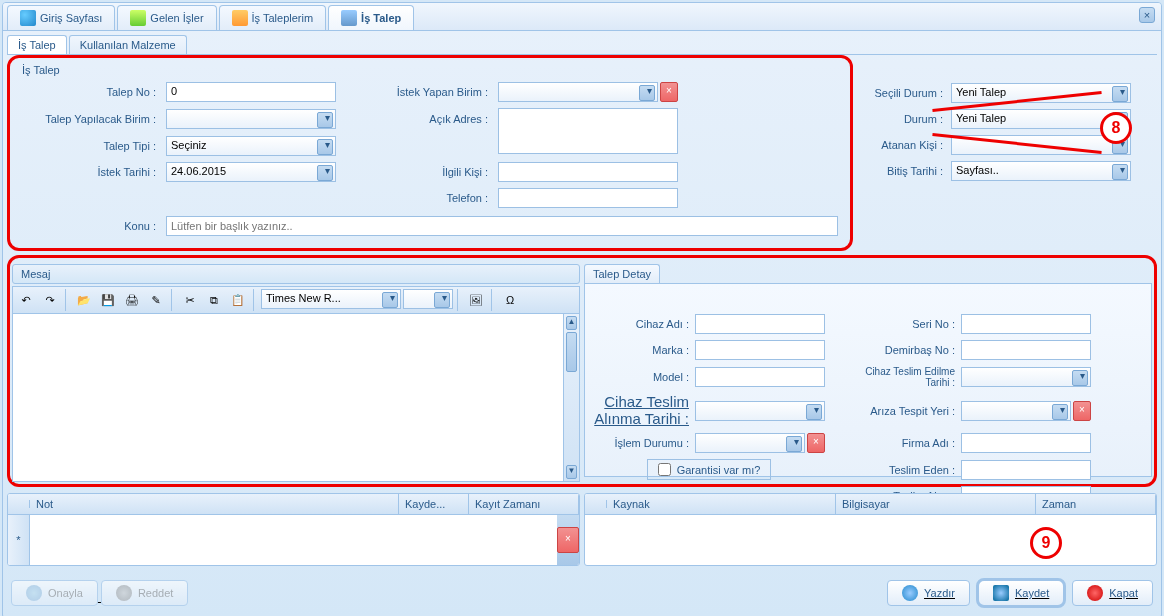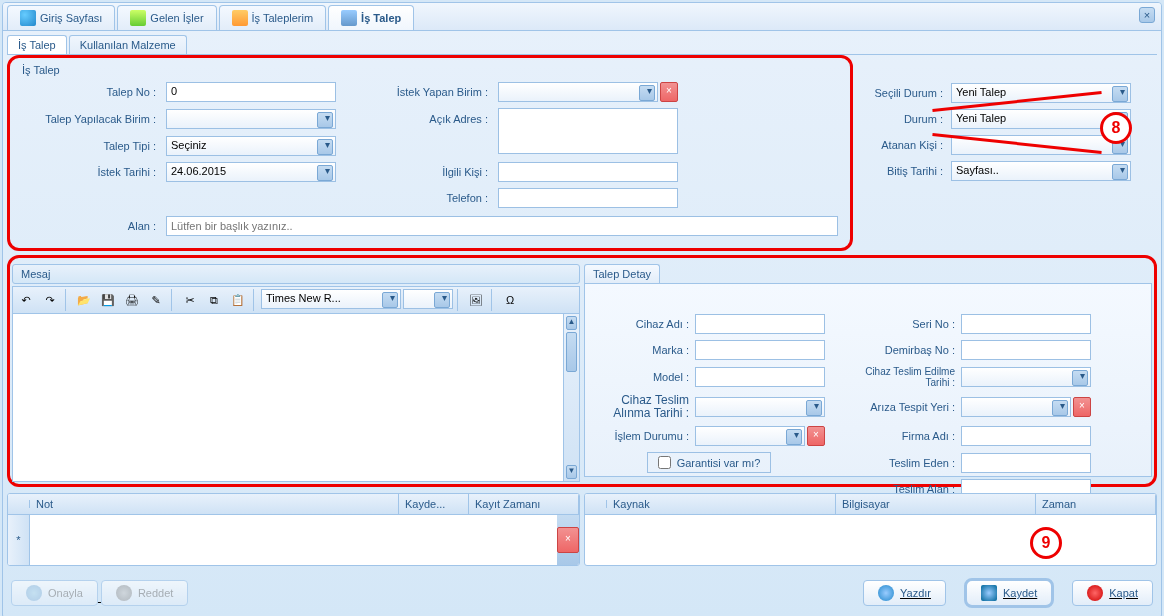"Alan :" label { text: Alan -> Konu }
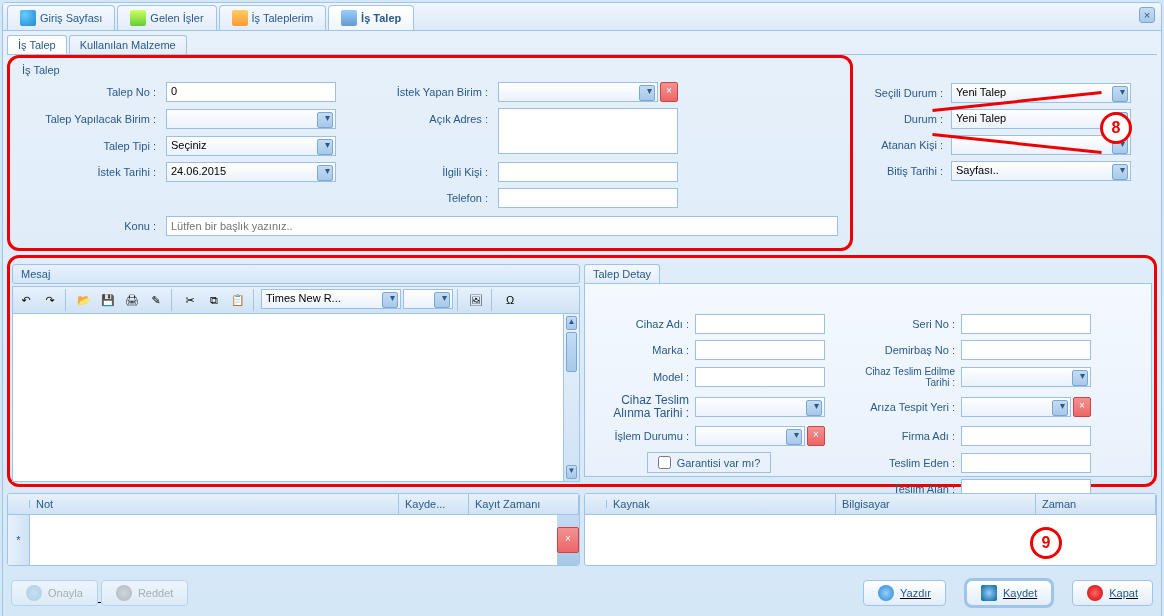"Cihaz Teslim Alınma Tarihi :" label { font-size: 12px -> 15px; text-decoration: none -> underline }
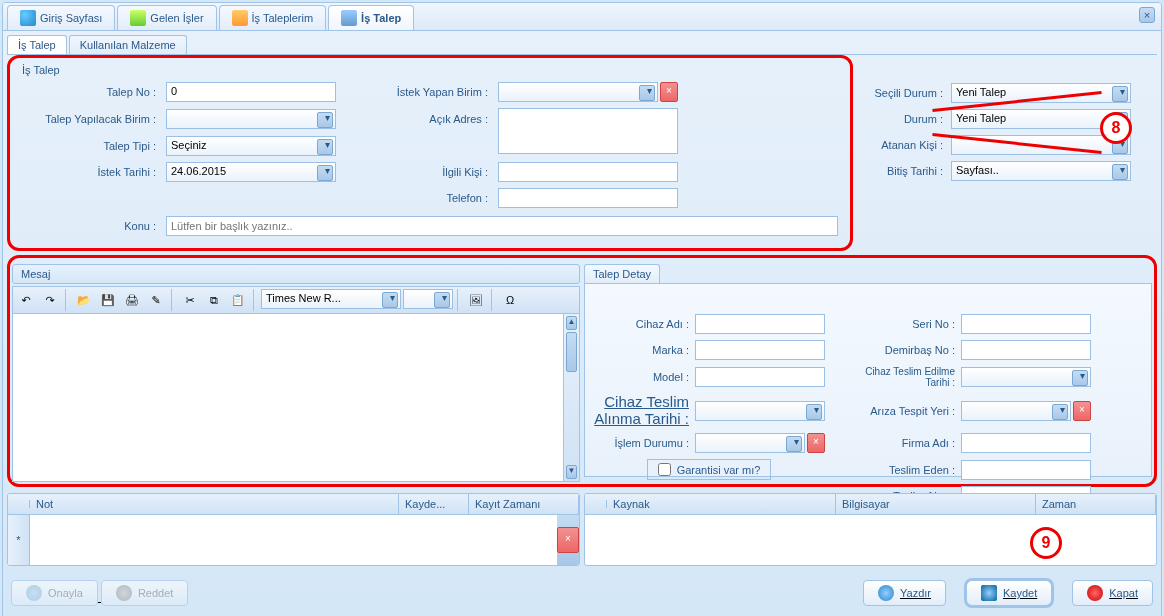"Yazdır" div { gap: 18px -> 6px }
